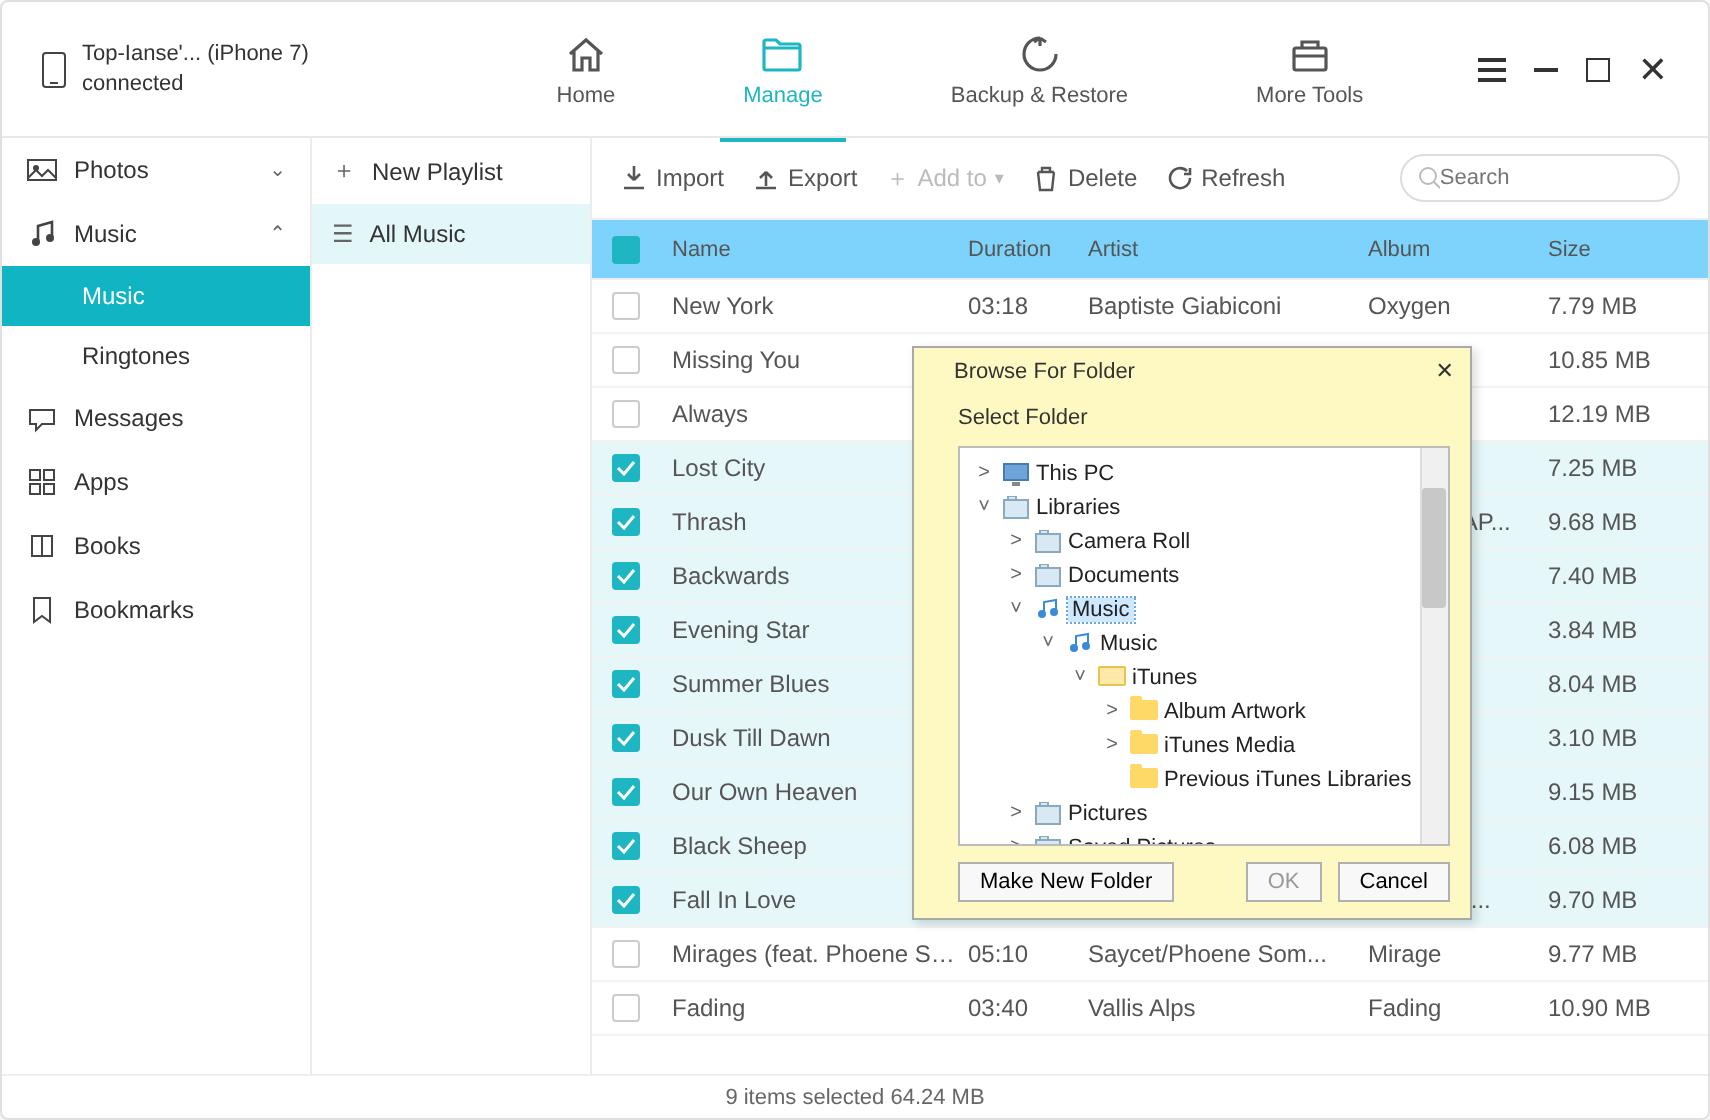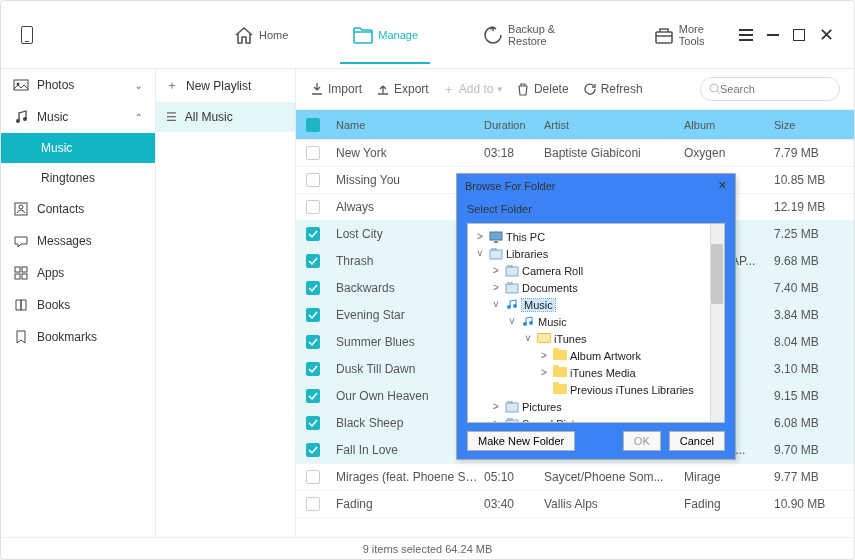"Top-Ianse'... (iPhone 7)" div.device-text { html: none -> <div> <div>Top-Ianse'... (iPhone 7)</div> <div>connected</div> </div> }
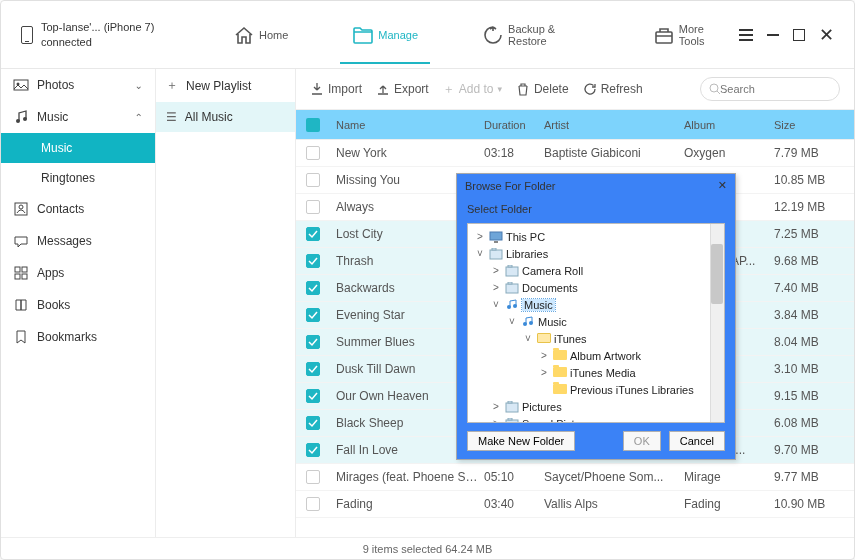"Home" .tab { flex-direction: none -> column }
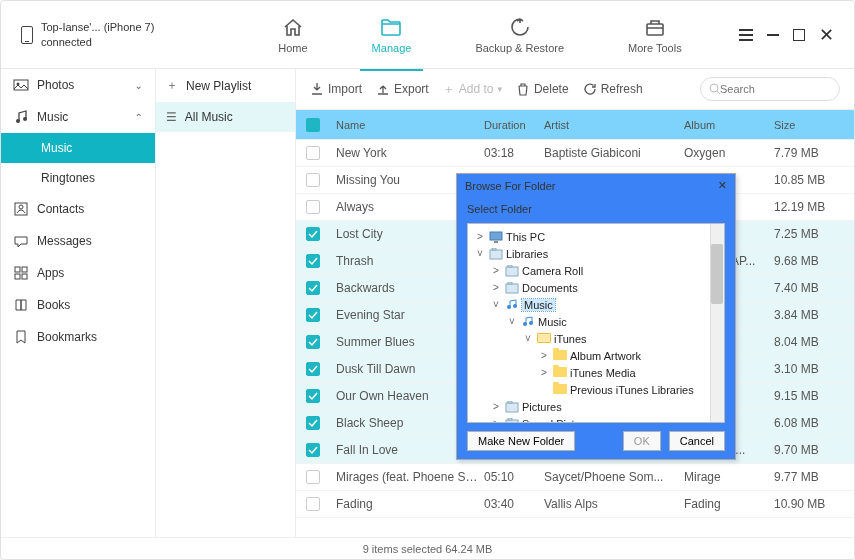"Browse For Folder" .dialog { background: #3b82f6 -> #fef9c3; padding-left: none -> 12px }
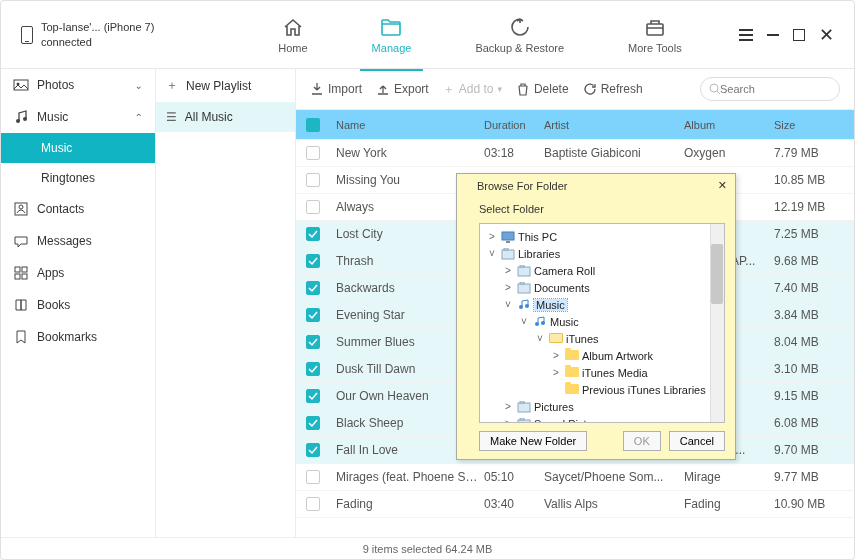"Contacts" div.sidebar-item { html: <div> <span> <svg> <rect></rect> <circle></circle> <path></path> </svg> </span> <span>Contacts</span> </div> -> none }
